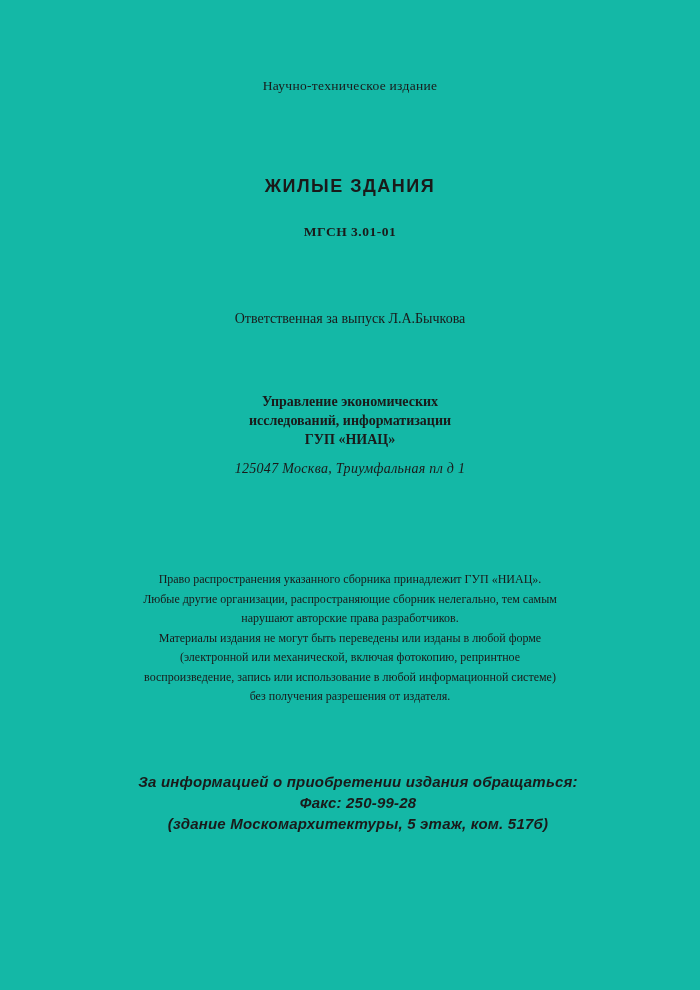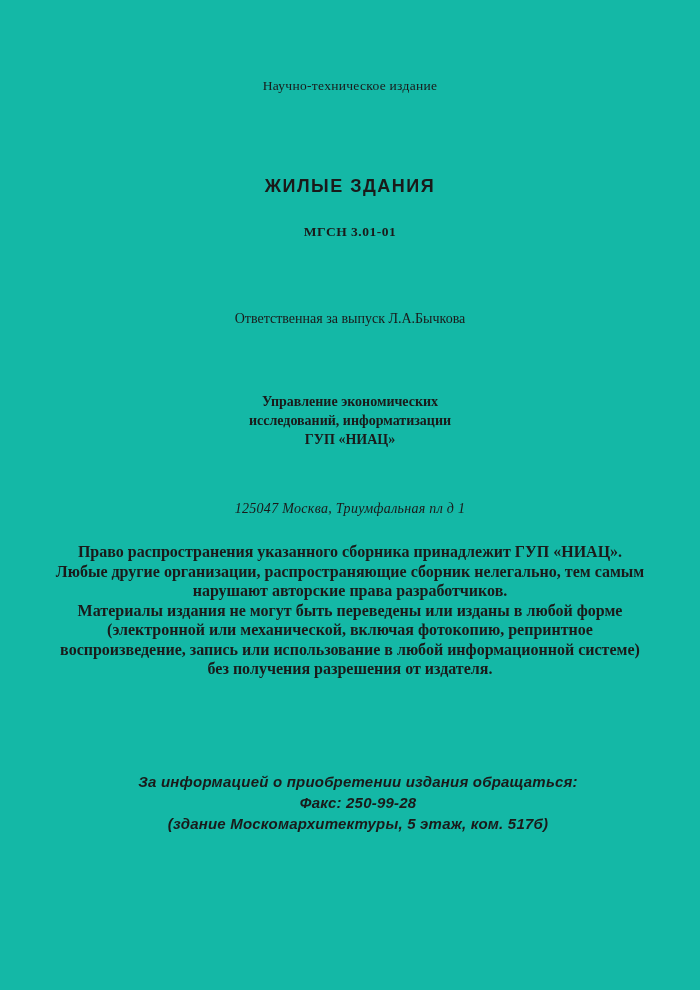"125047 Москва, Триумфальная пл д" .address-line { margin-top: 40px -> none }
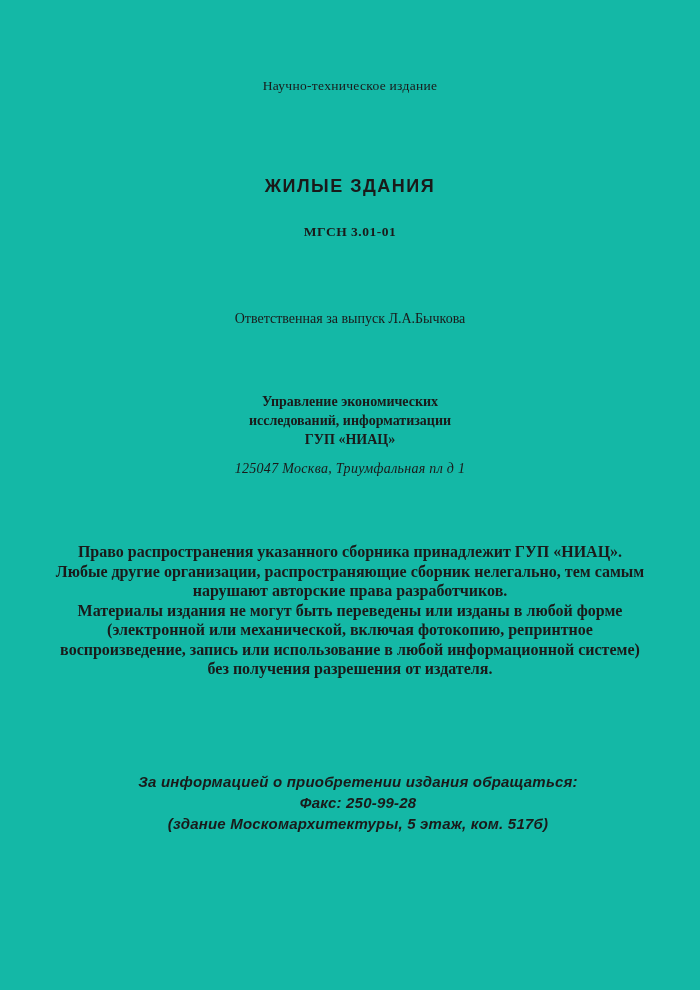"Право распространения указанного" .rights-block { font-size: 16px -> 12px; font-weight: bold -> normal; top: 542px -> 570px }
